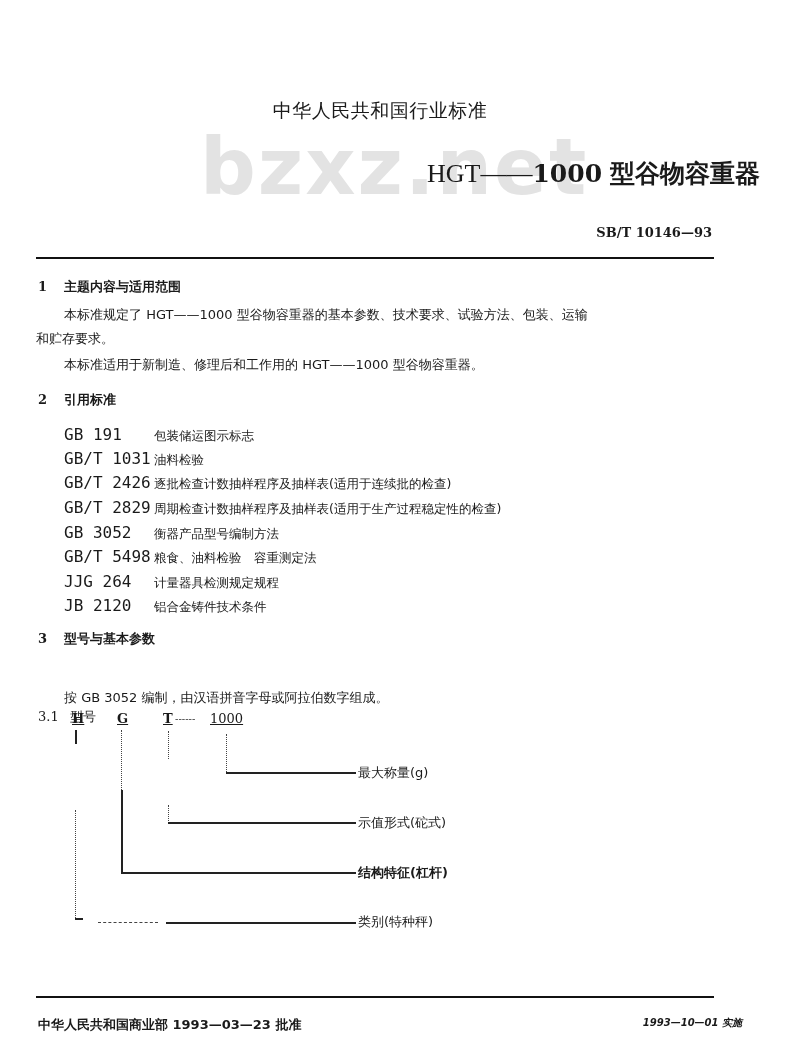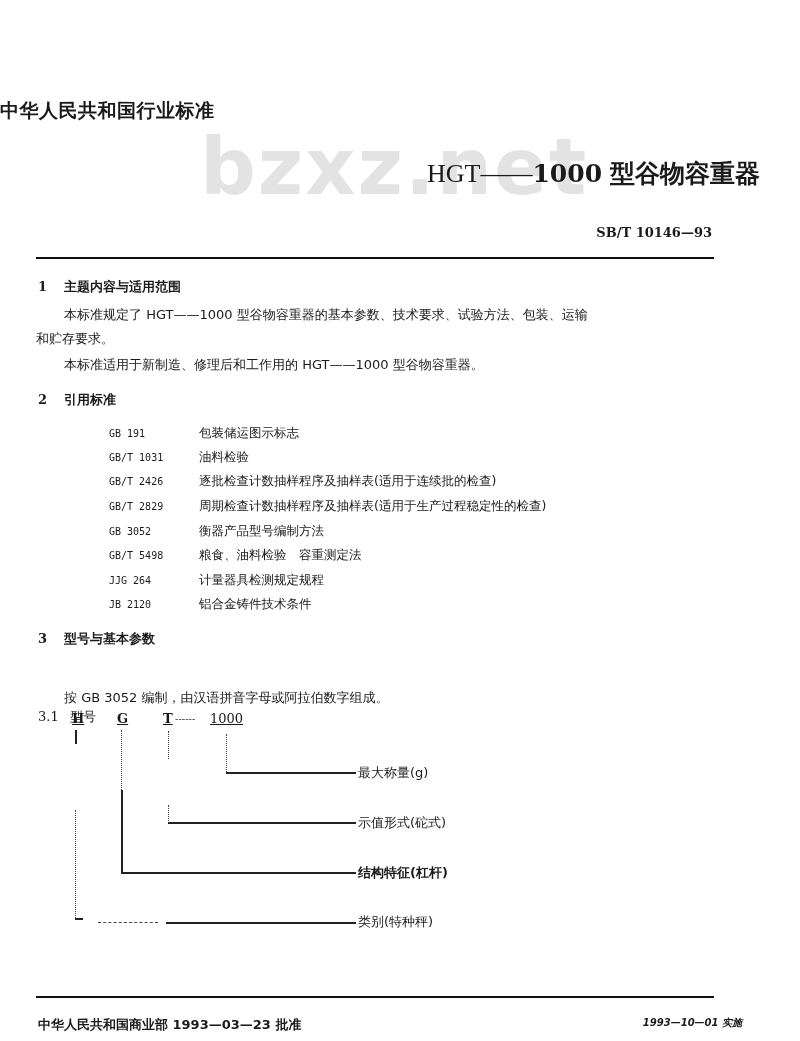"中华人民共和国行业标准" .org-title { font-weight: bold -> normal; text-align: none -> center }
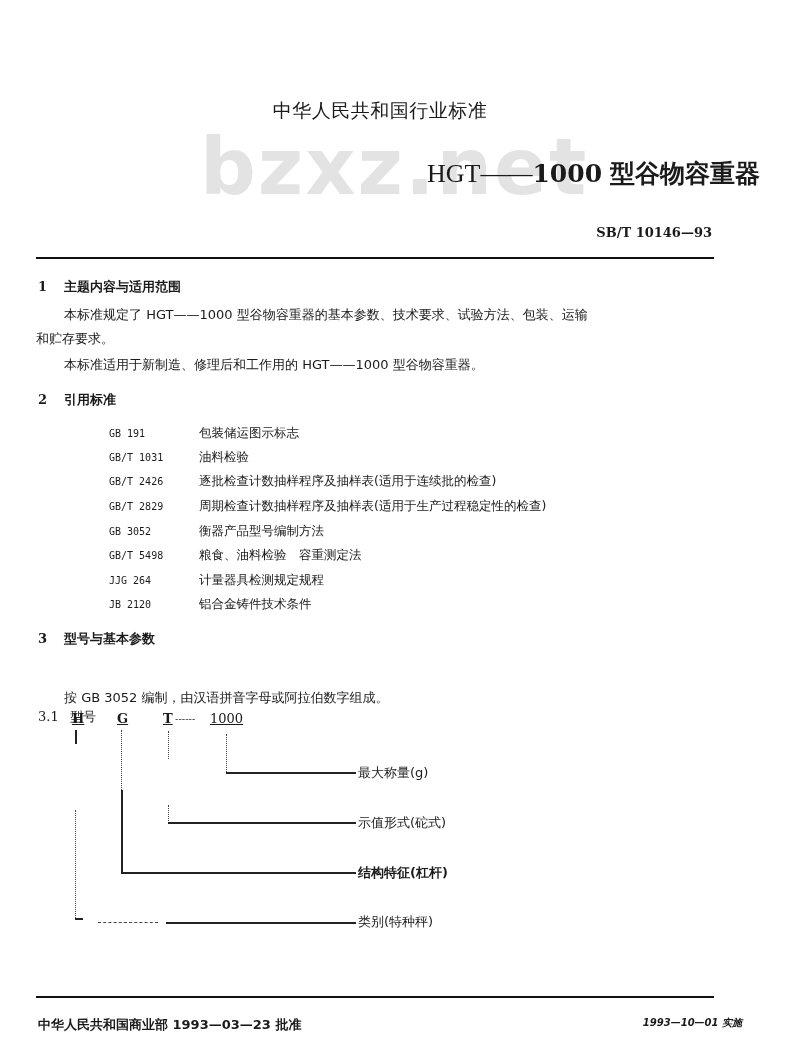"GB 191" .ref .rc { font-size: 10px -> 16px; margin-left: 45px -> none }
